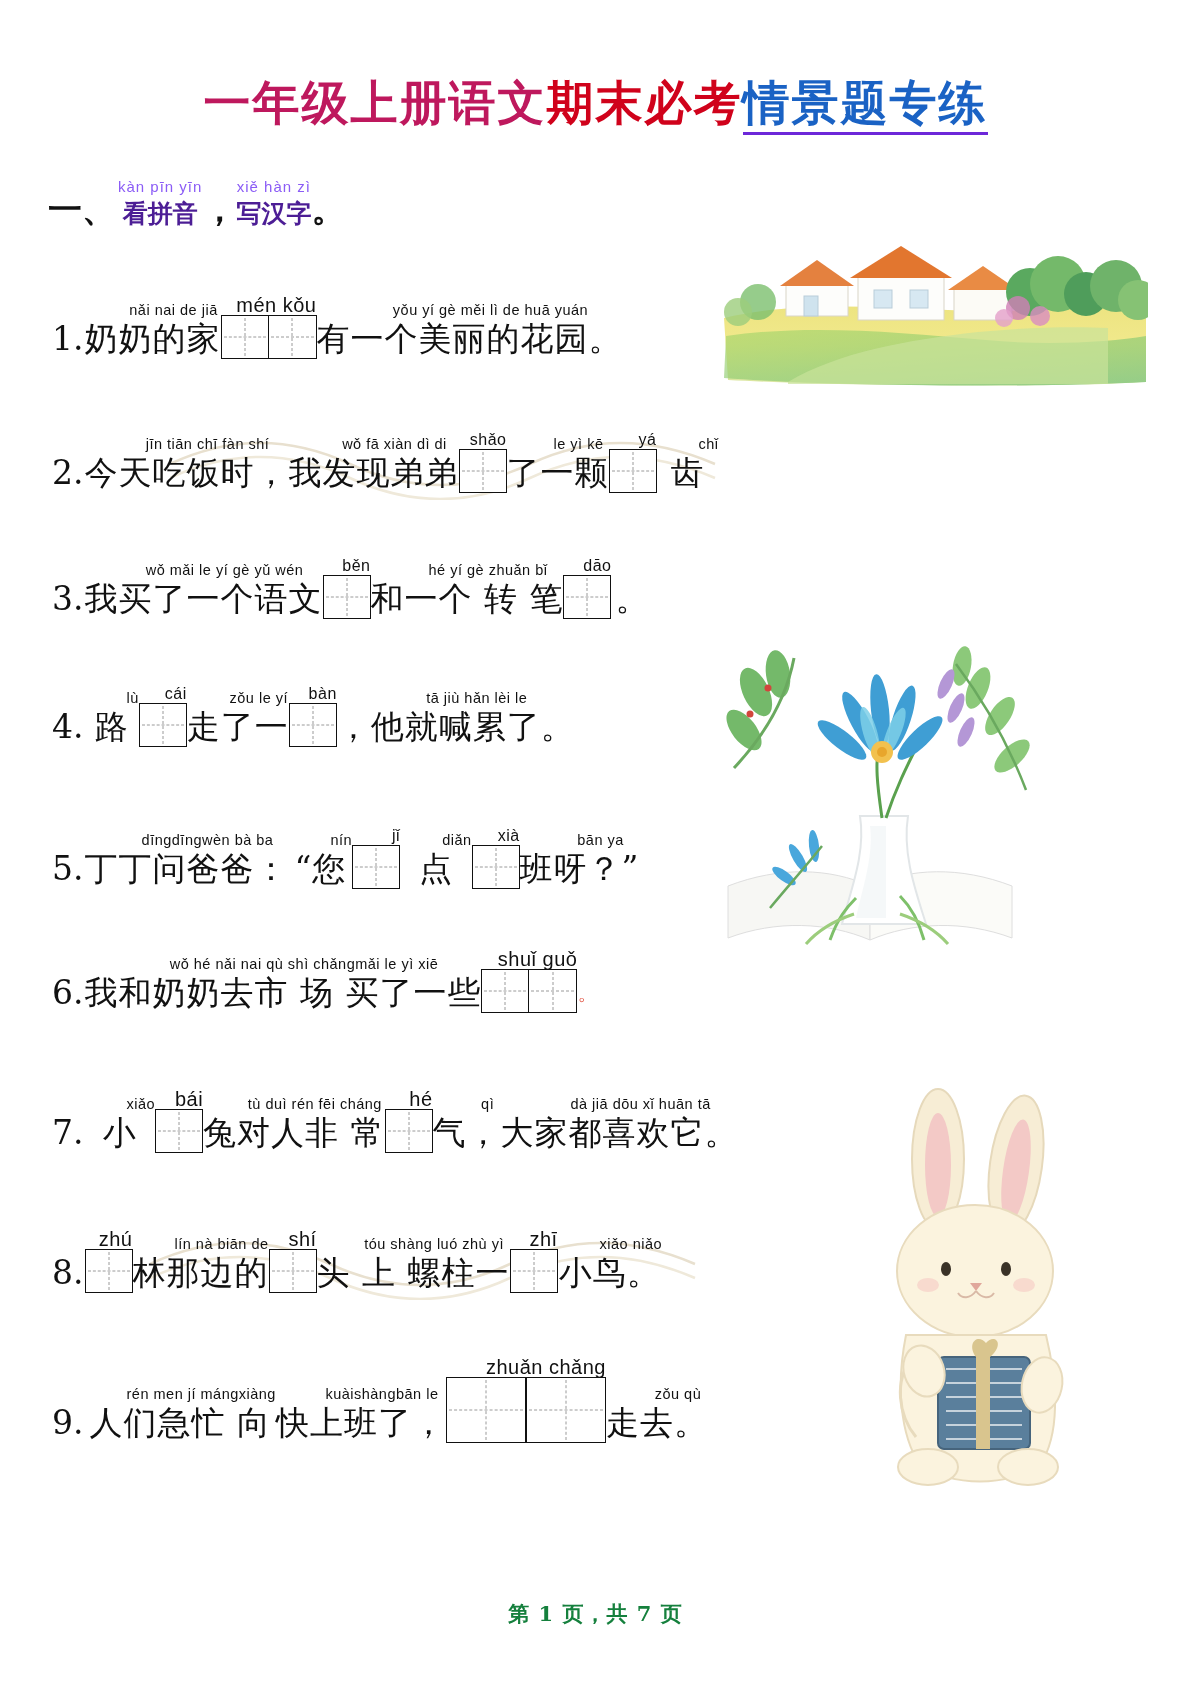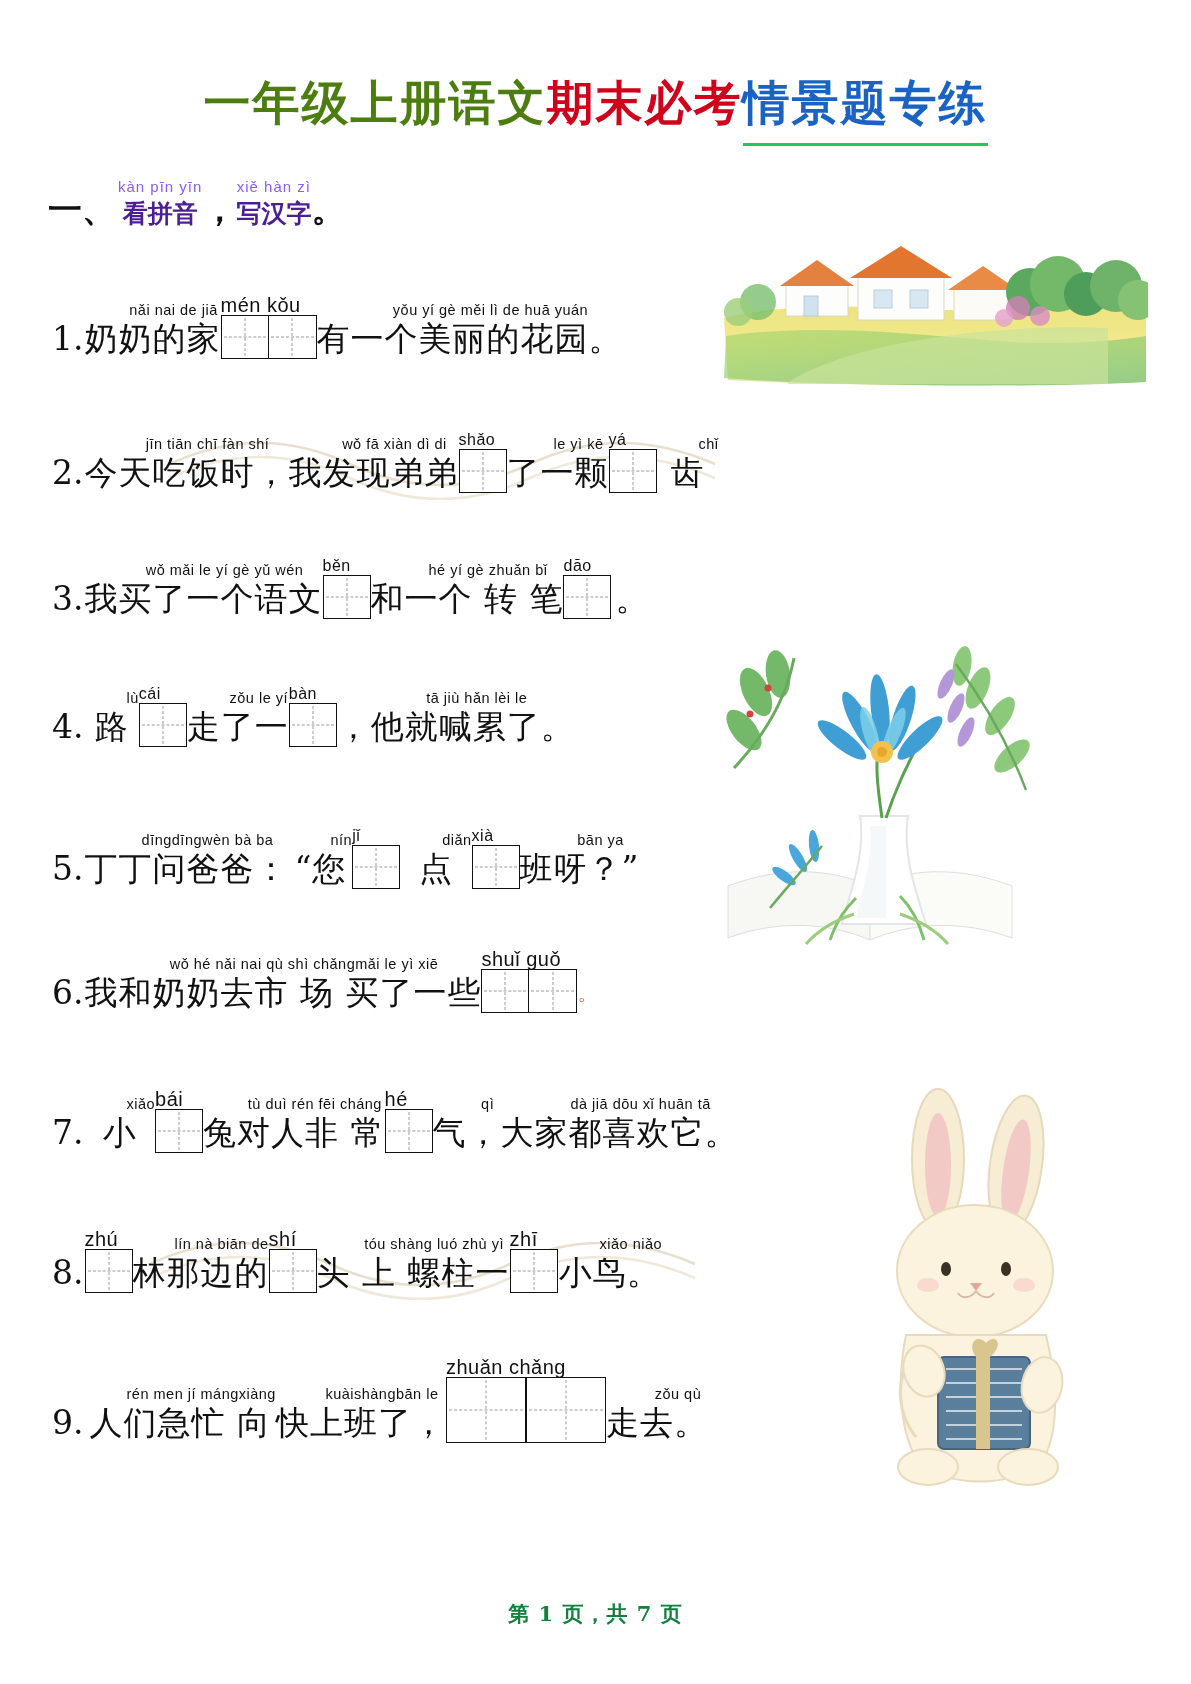"一年级上册语文" .title .t1 { color: #4d7c0f -> #be185d }
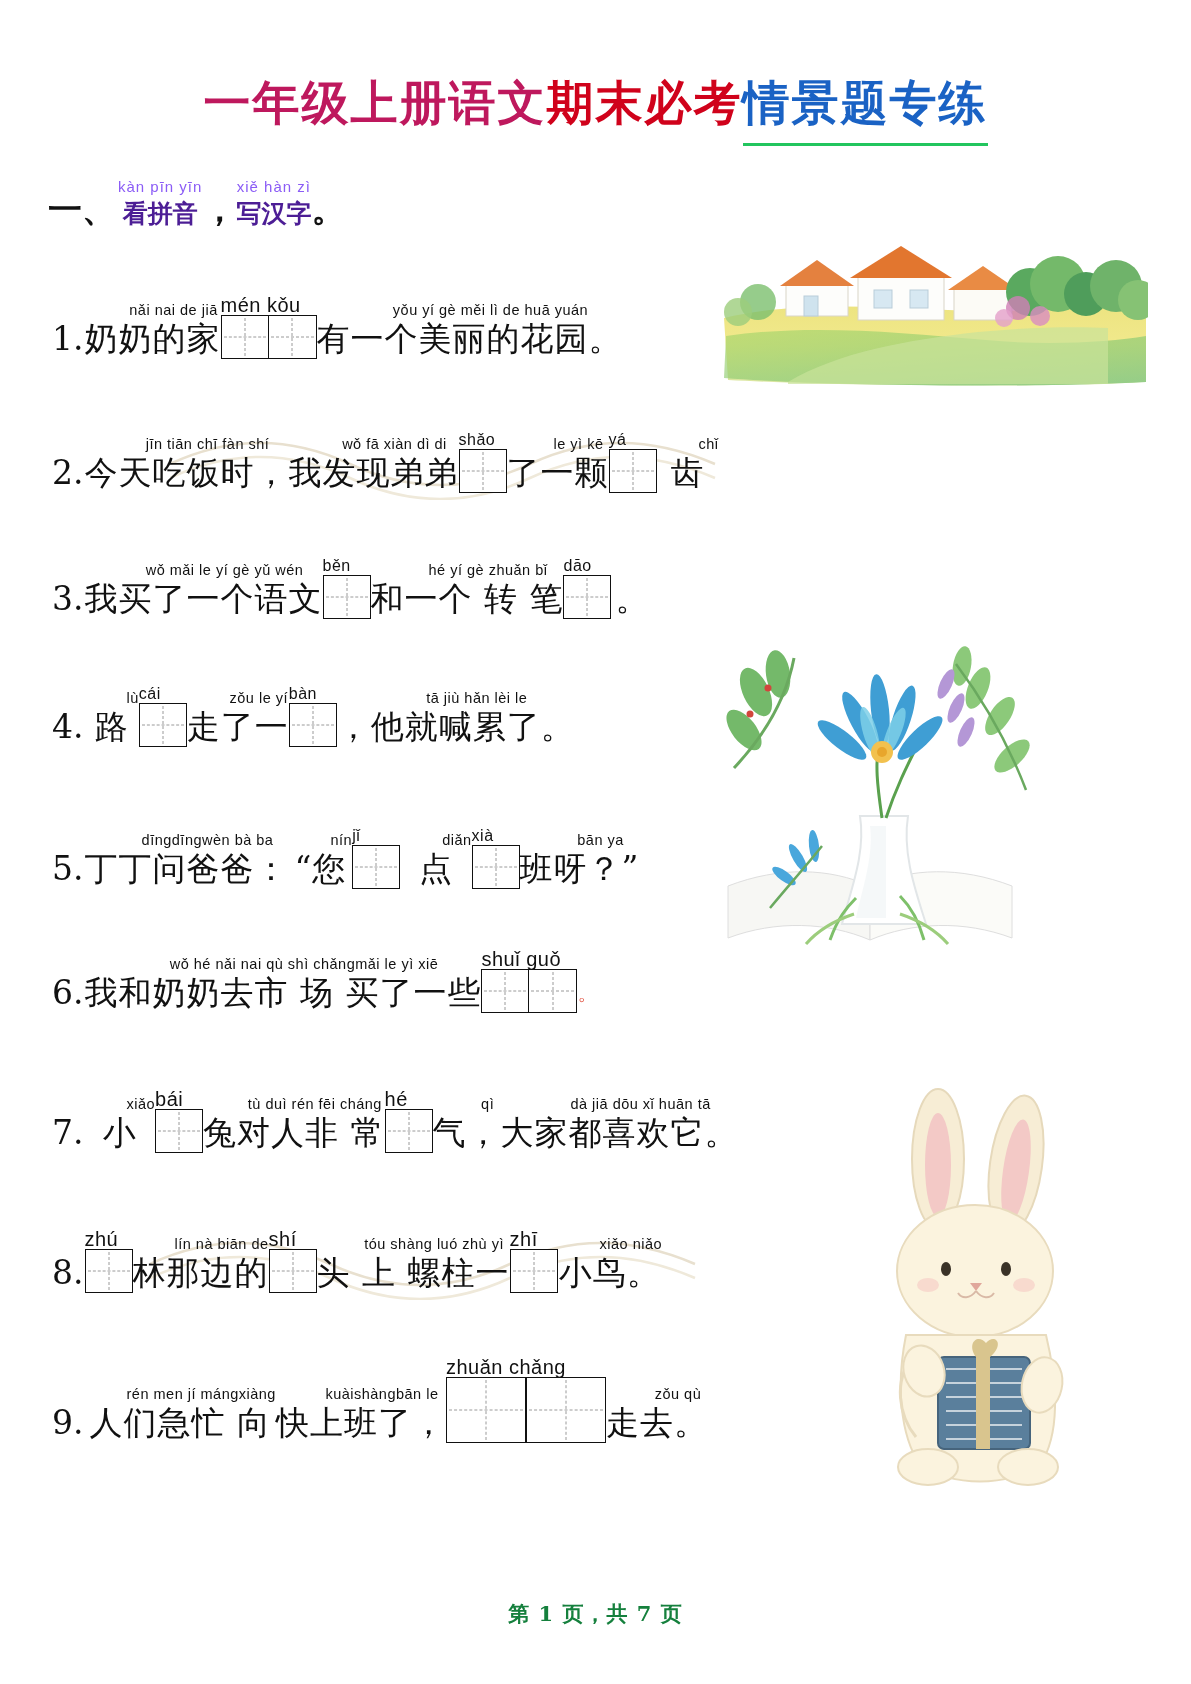"情景题专练" .title .t3 { border-bottom: 3px solid #22c55e -> 3px solid #6d28d9; padding-bottom: 13px -> 2px }
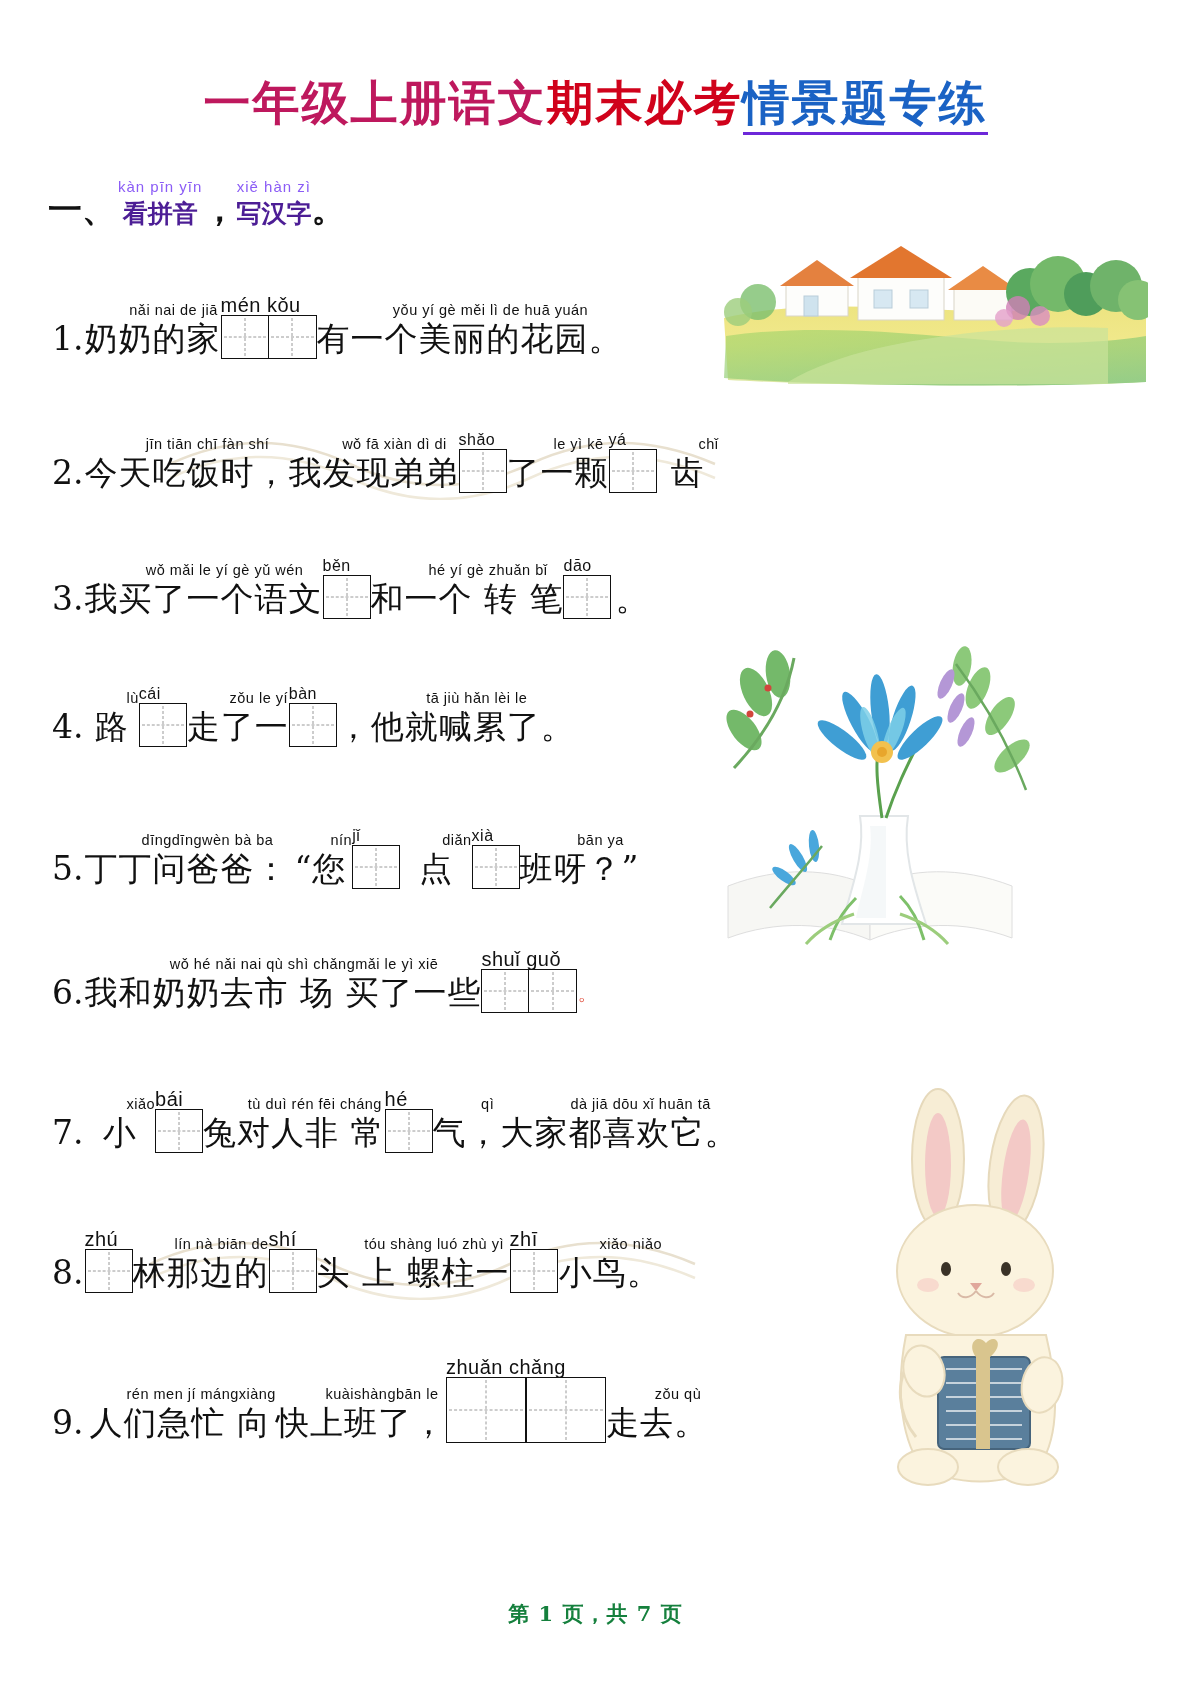"mén kǒu" .tzwrap { text-align: left -> right }
